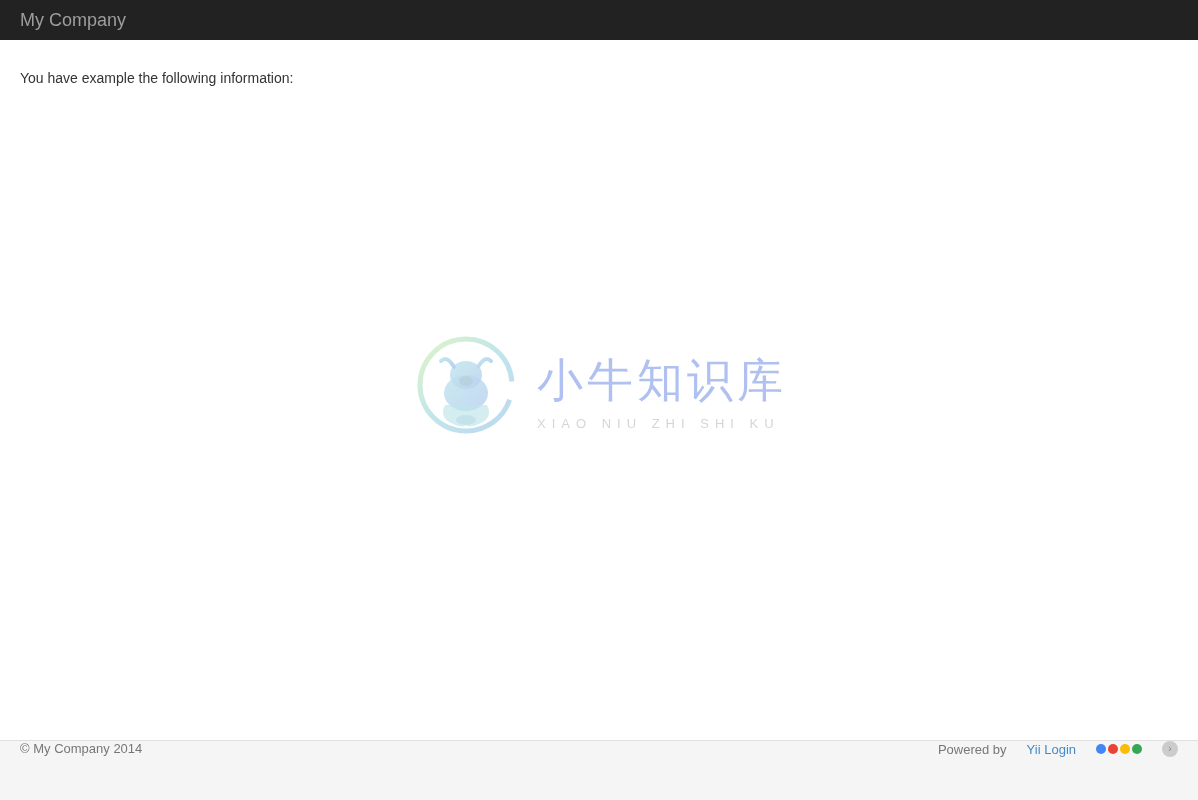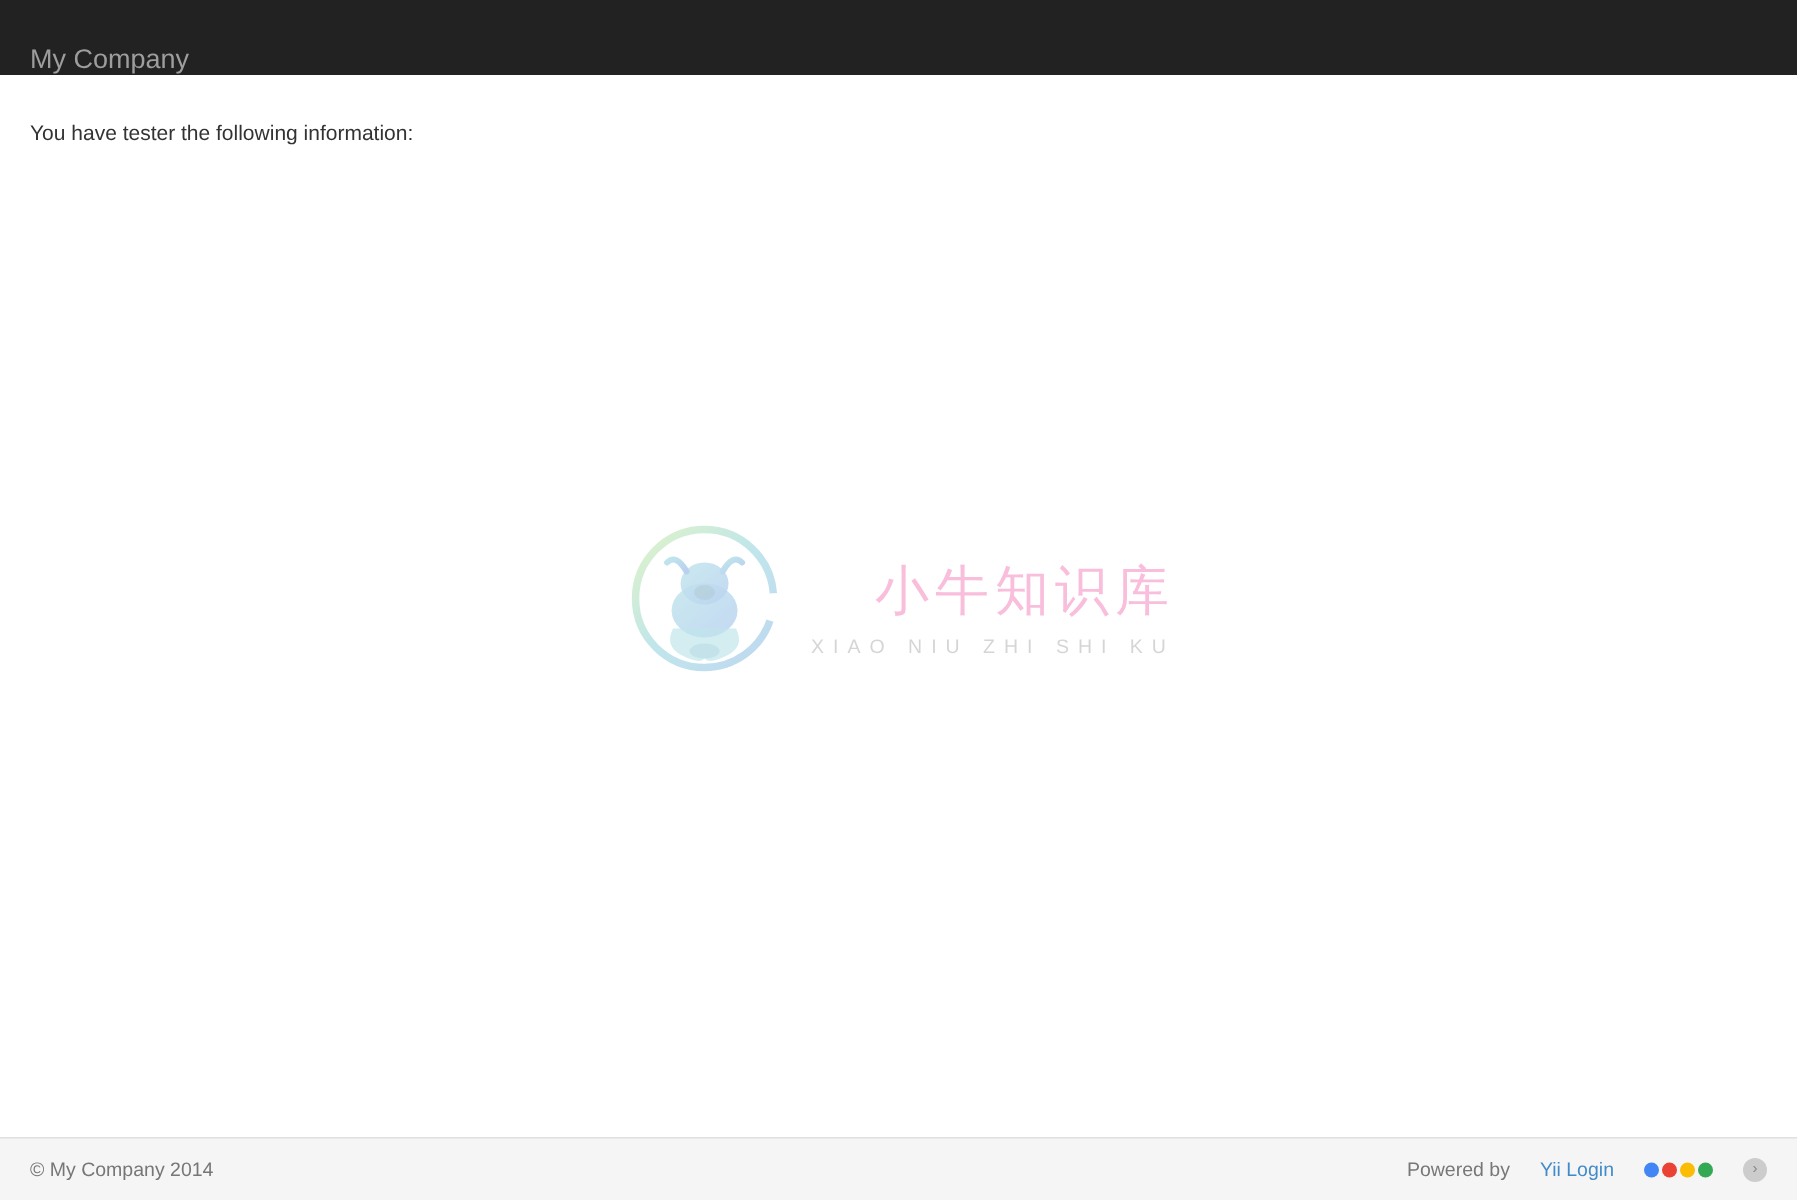"My Company" .navbar { align-items: flex-end -> center; height: 50px -> 40px }
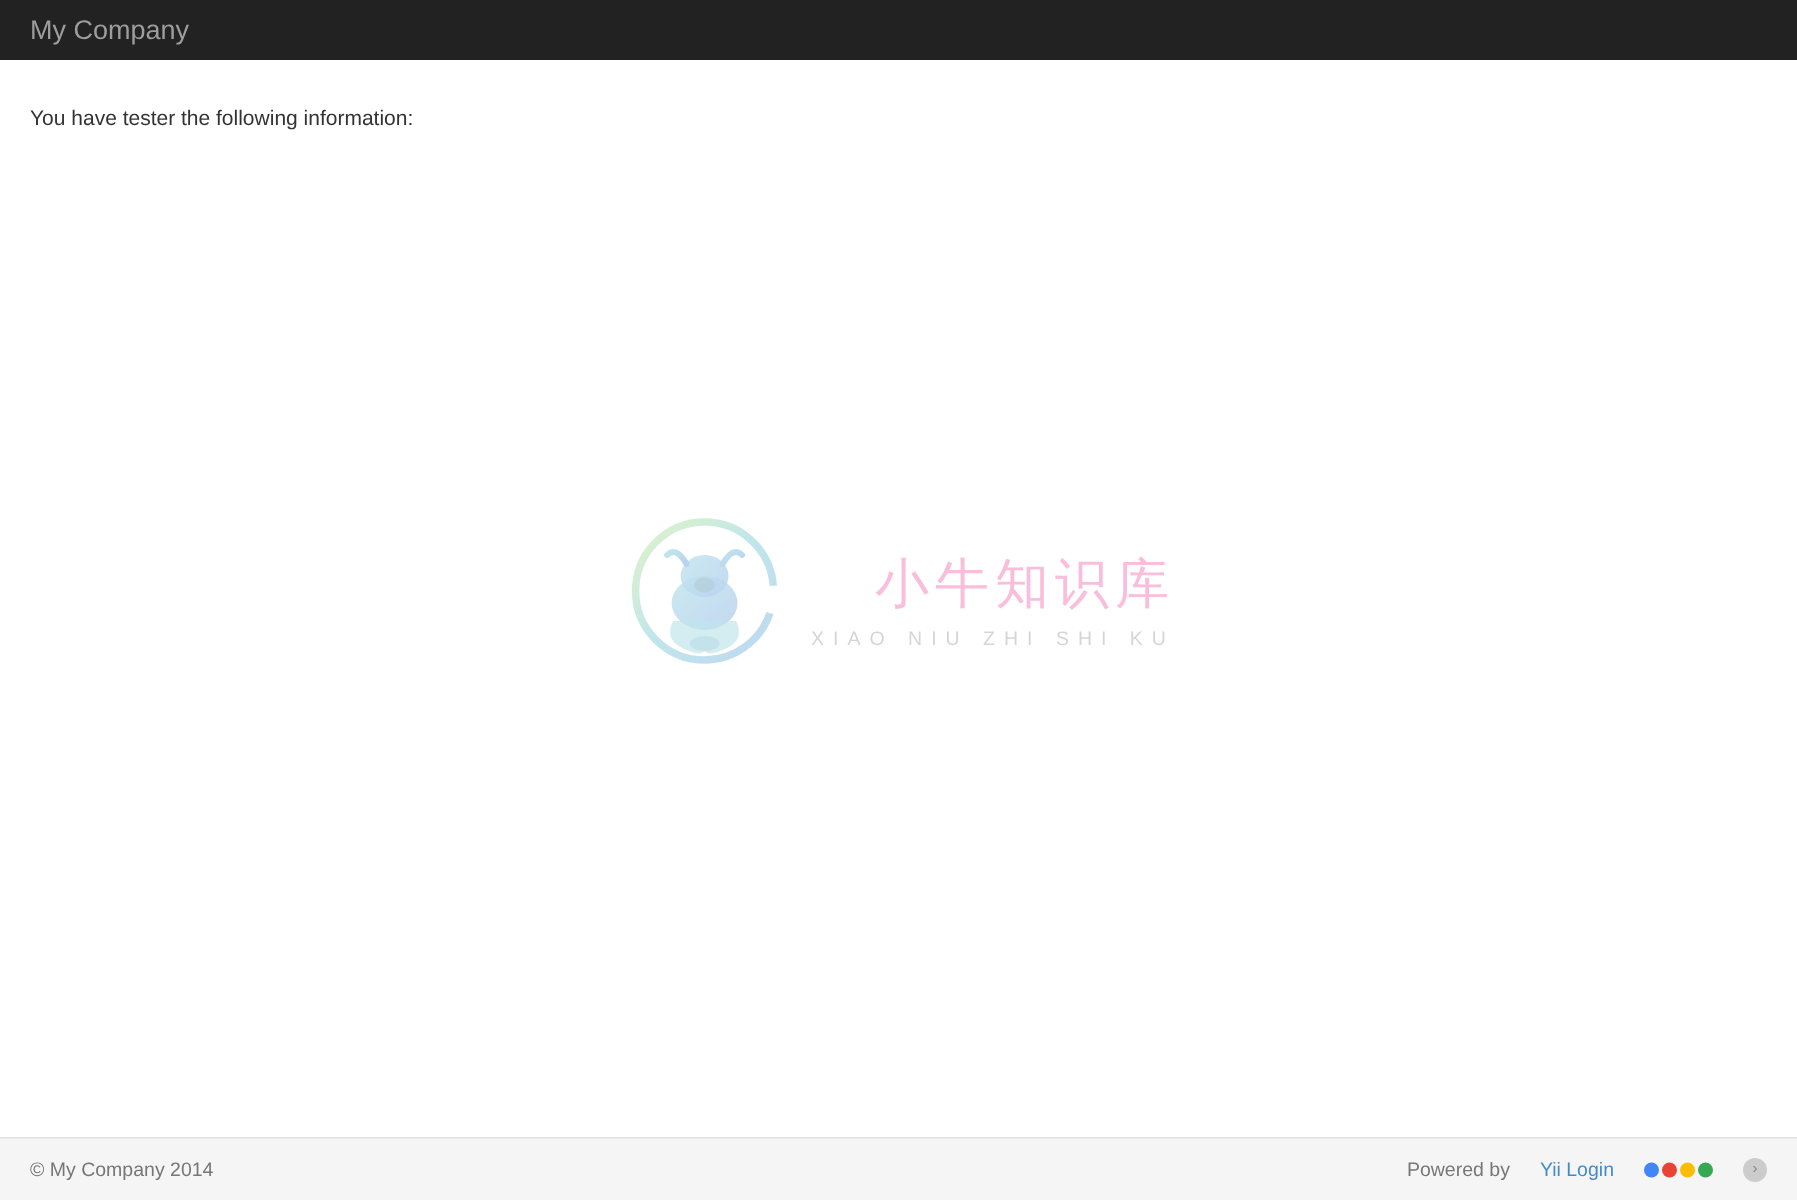"You have tester the following" p.intro-text { text: tester -> example }
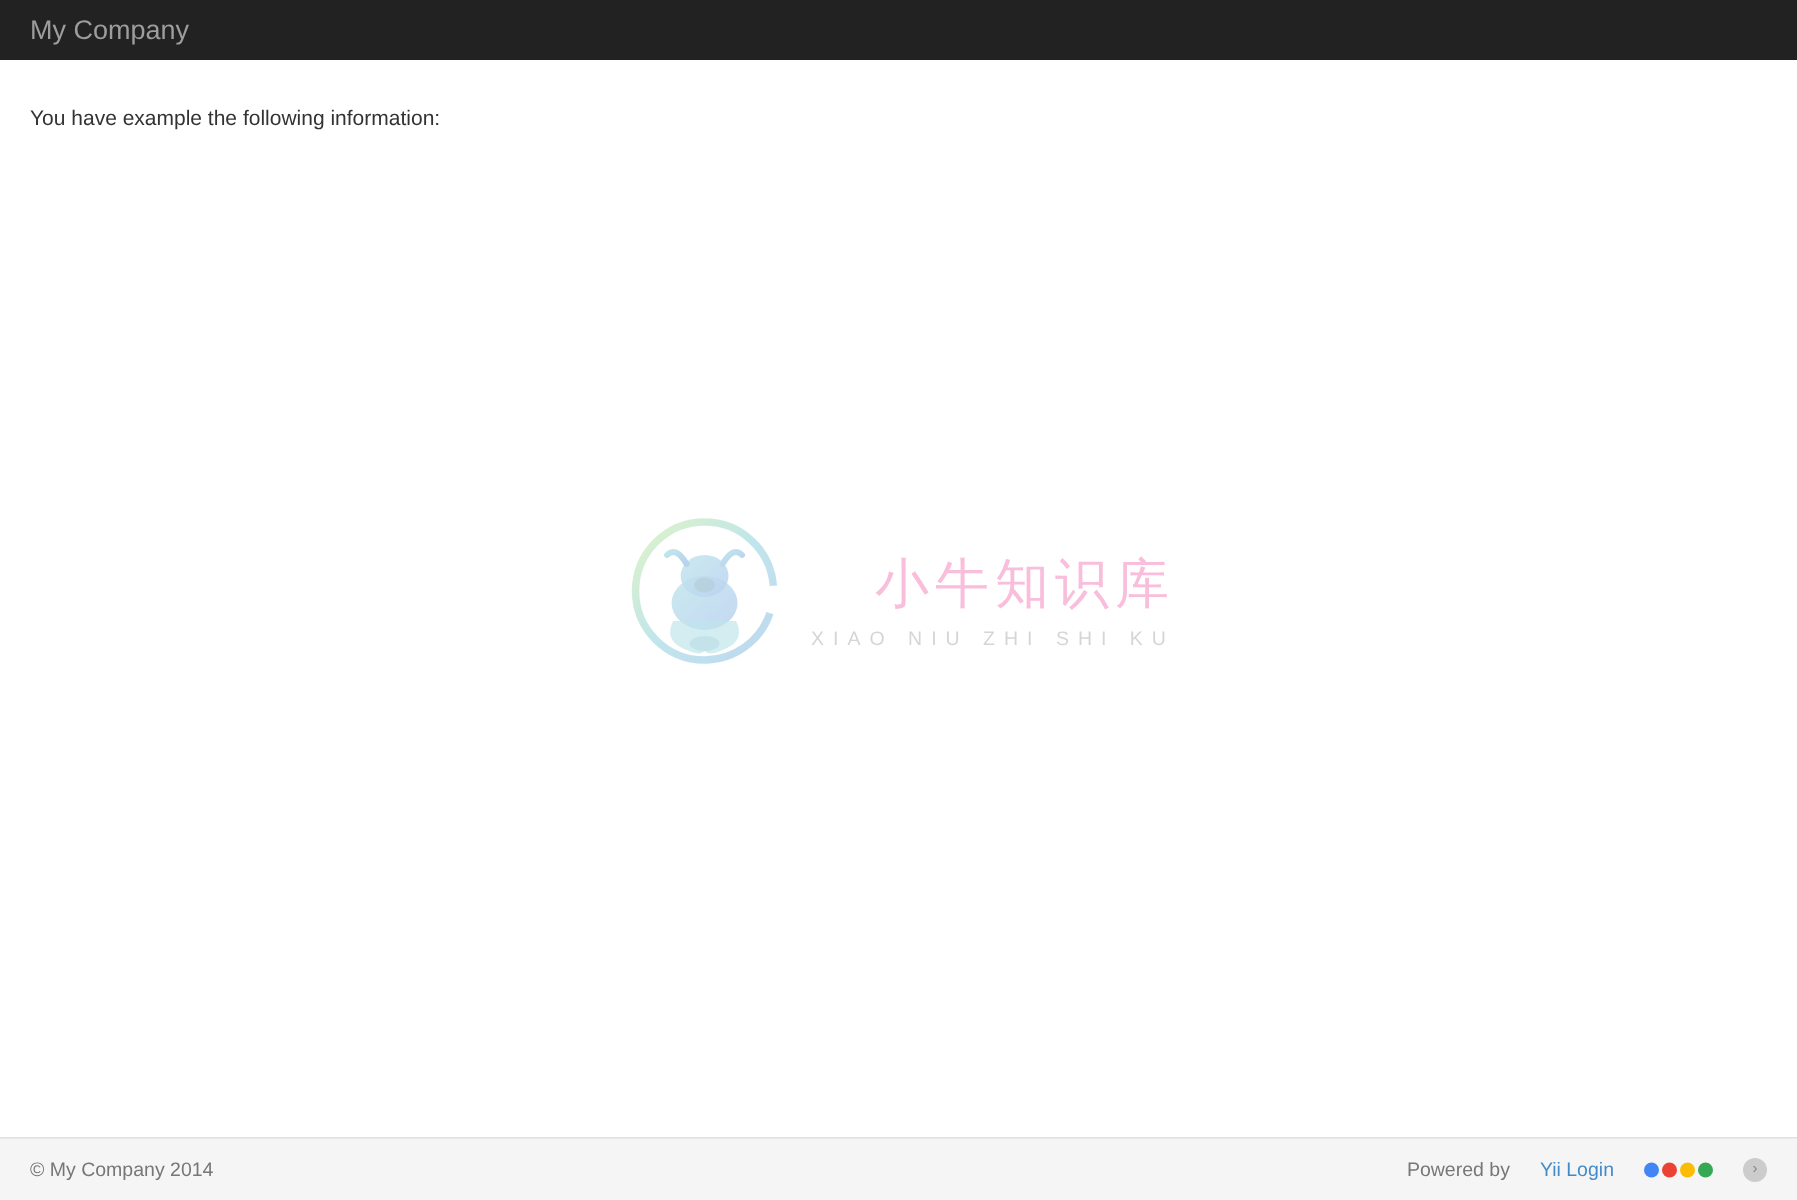"小牛知识库" .watermark-chinese { color: #ec4899 -> #1d4ed8; font-size: 36px -> 46px }
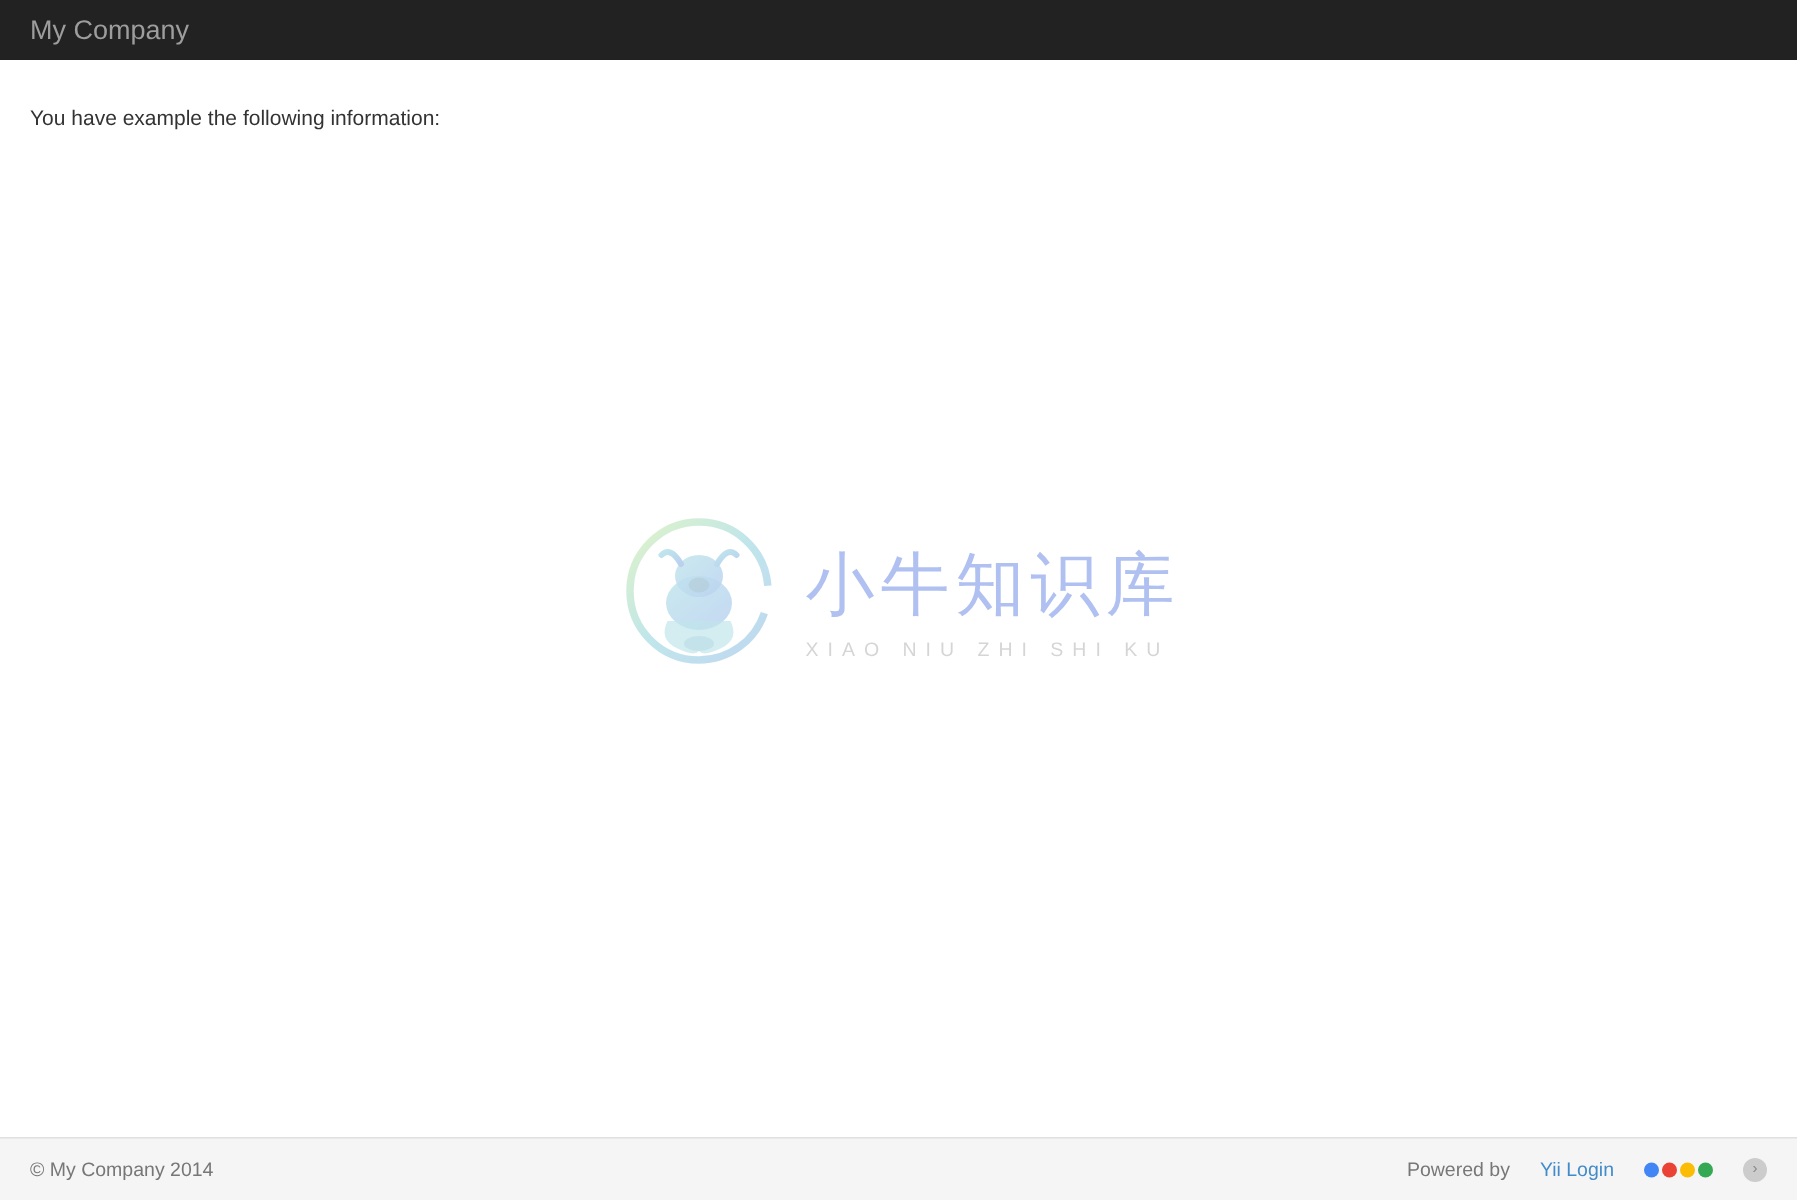"© My Company 2014" .footer { align-items: center -> flex-start; height: 42px -> 60px }
